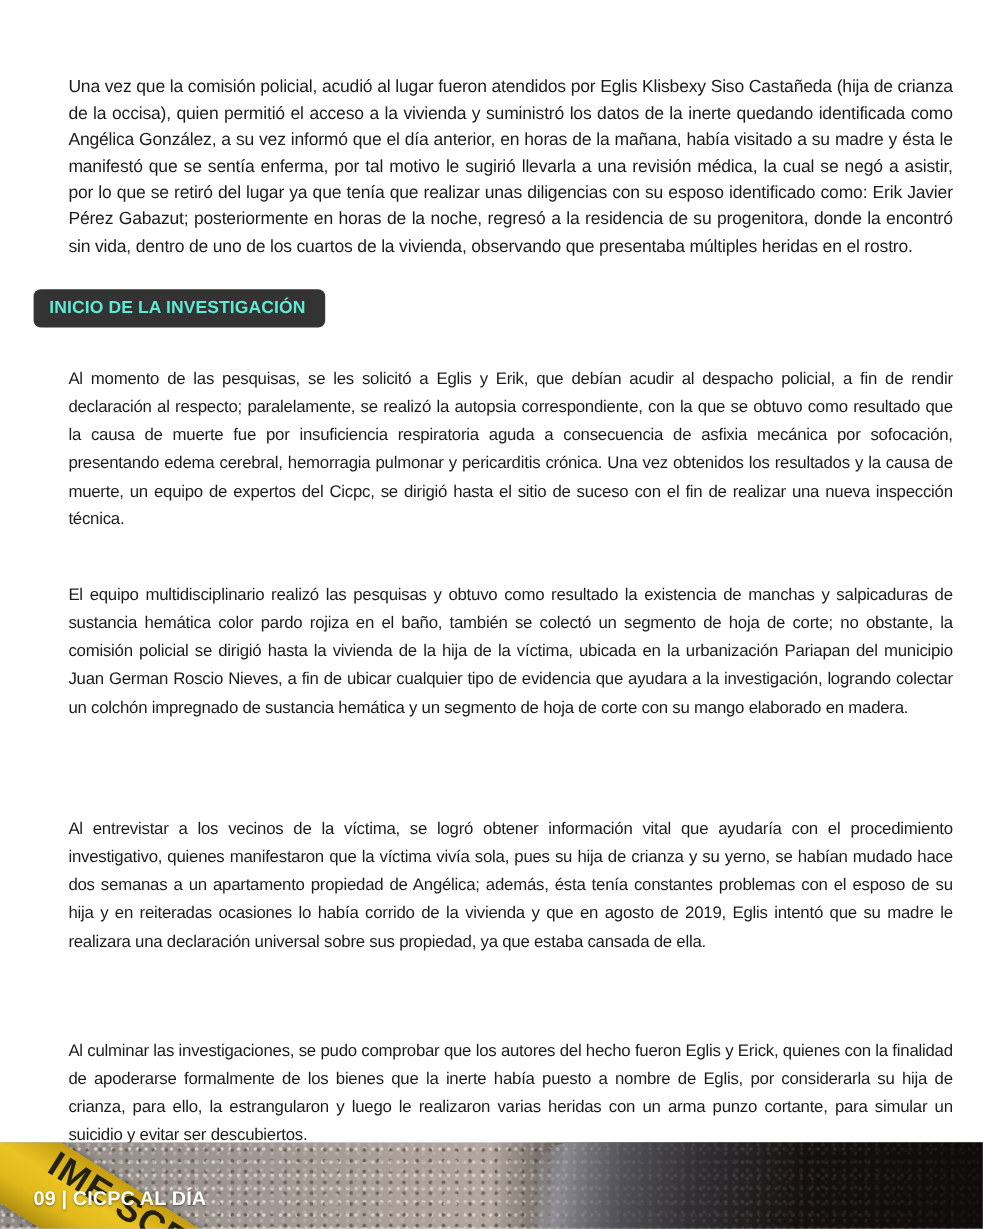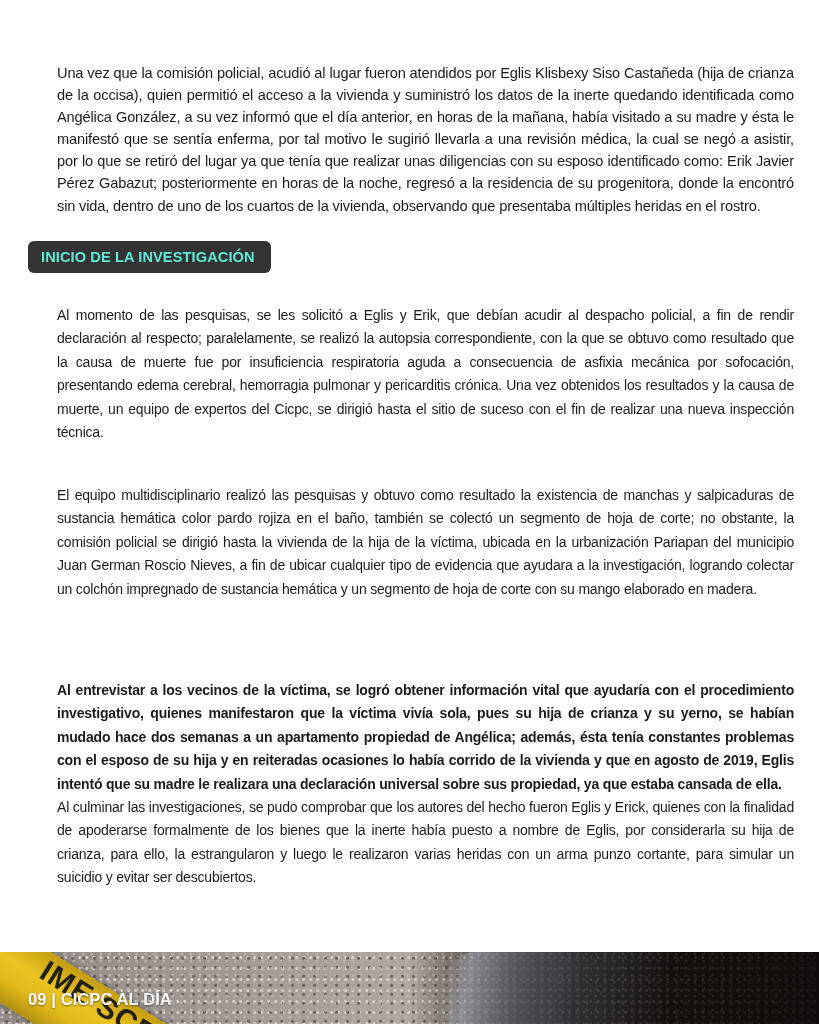"Al entrevistar a los vecinos" #p4 { font-weight: bold -> none }
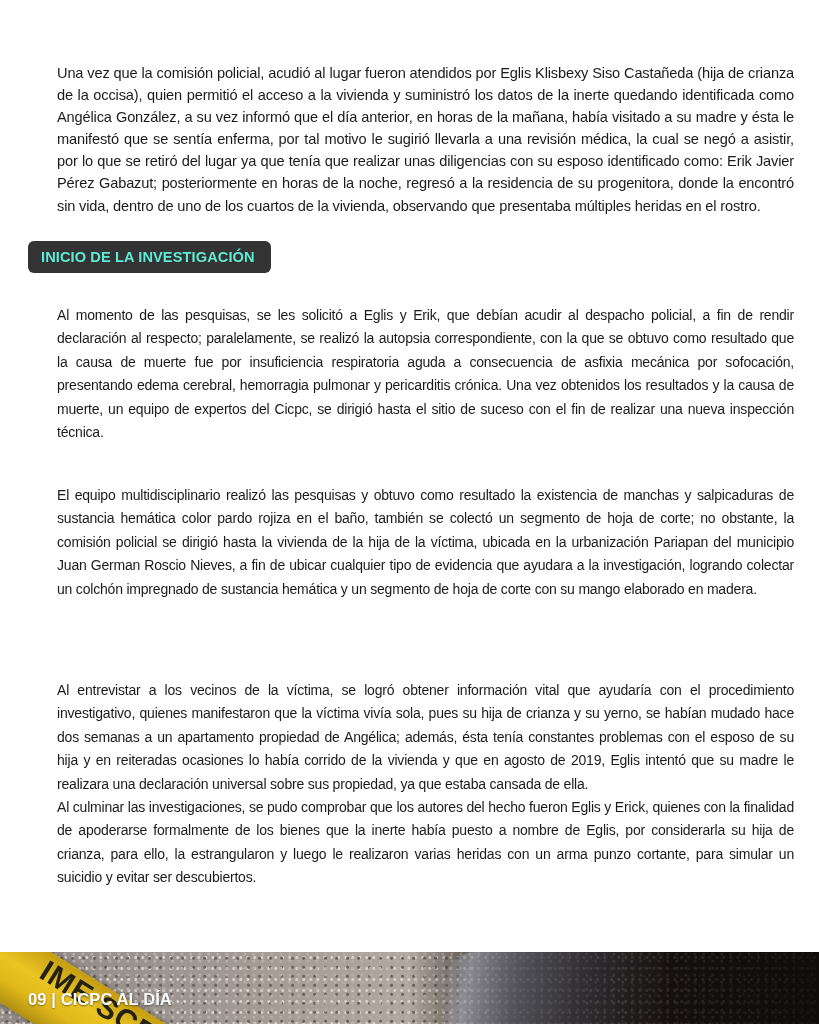"Al culminar las investigaciones, se" #p5 { top: 780px -> 848px }
